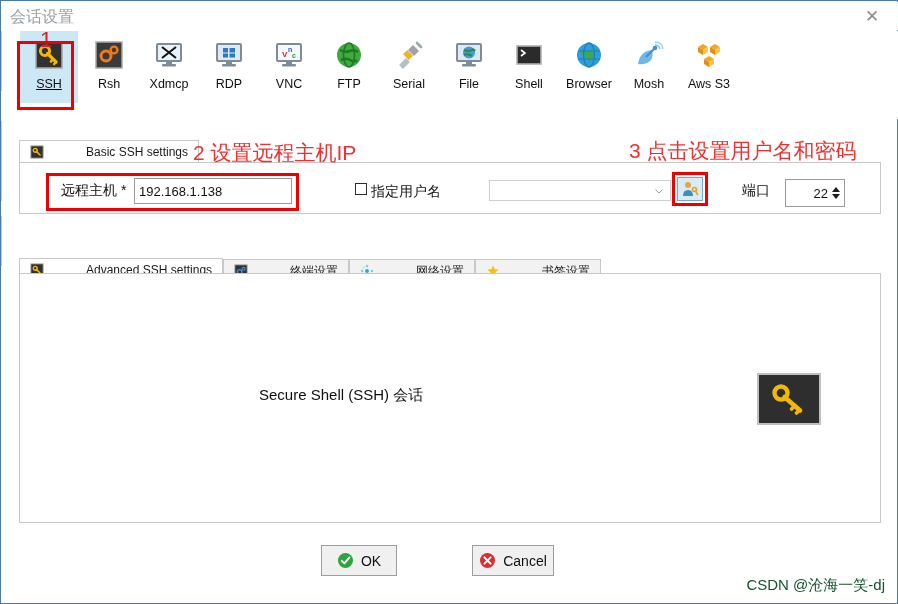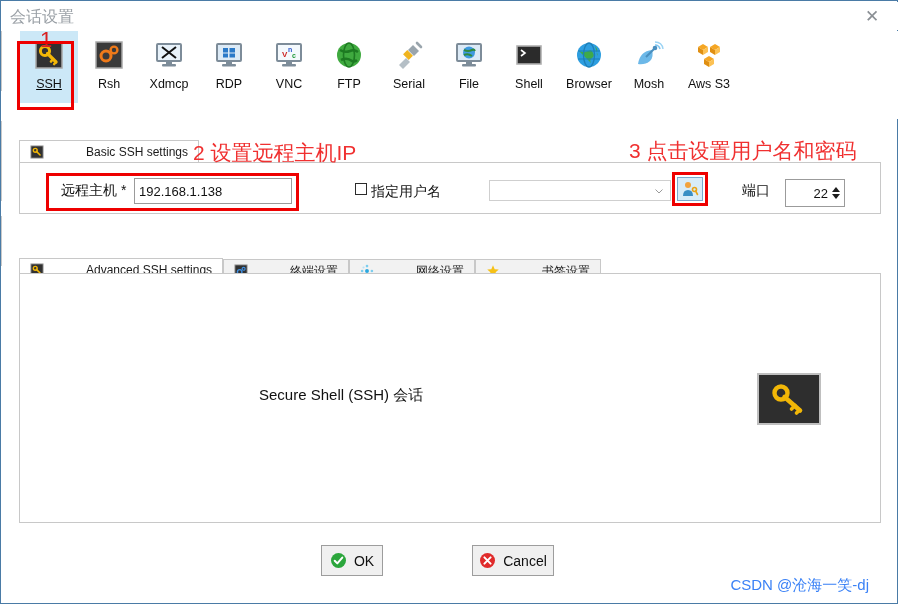"OK" #ok-btn { width: 62px -> 76px }
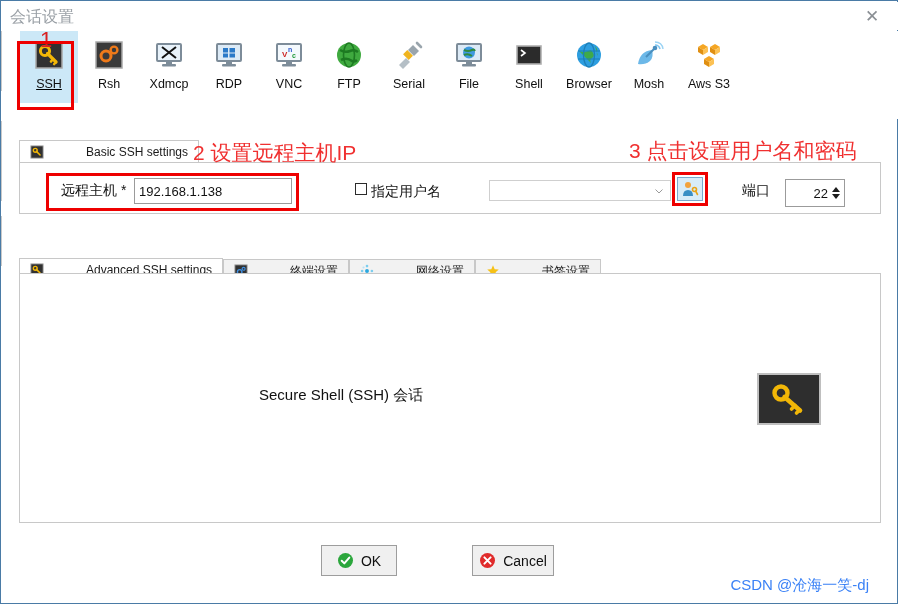"CSDN @沧海一笑-dj" #watermark { color: #3b82f6 -> #14532d; right: 28px -> 12px }
